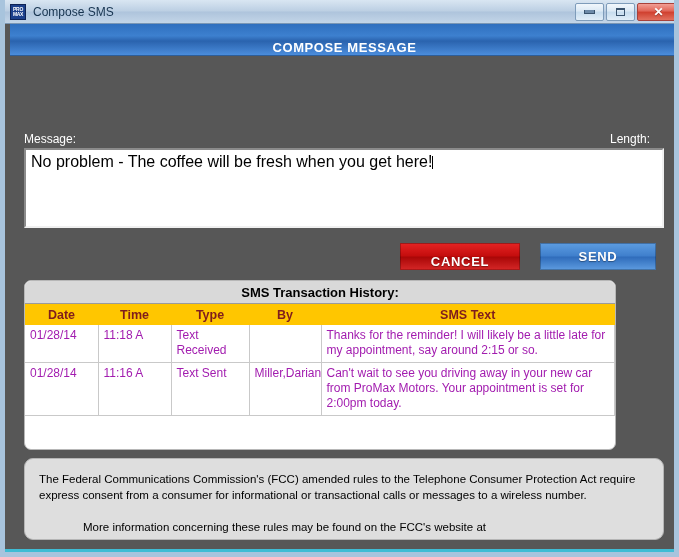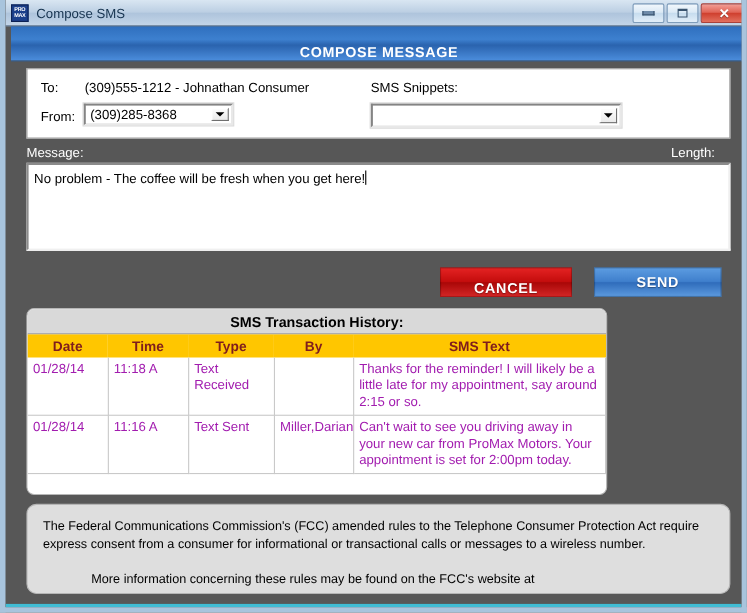"To:" div.form-panel { html: <div> <span>To:</span> <span>(309)555-1212 - Johnathan Consumer</span> <span>From:</span> <span>SMS Snippets:</span> <div> <span>(309)285-8368</span> <span></span> </div> <div> <span></span> <span></span> </div> </div> -> none }
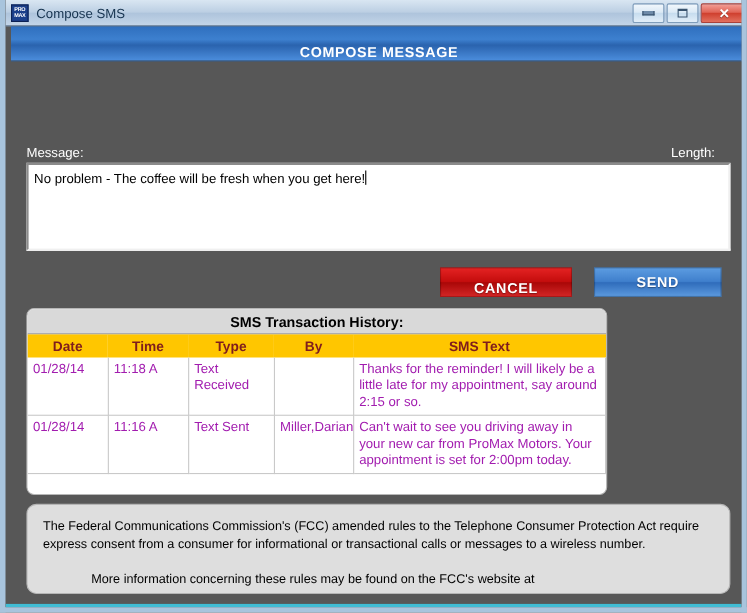"No problem - The coffee" .msg-text { font-size: 12px -> 16px }
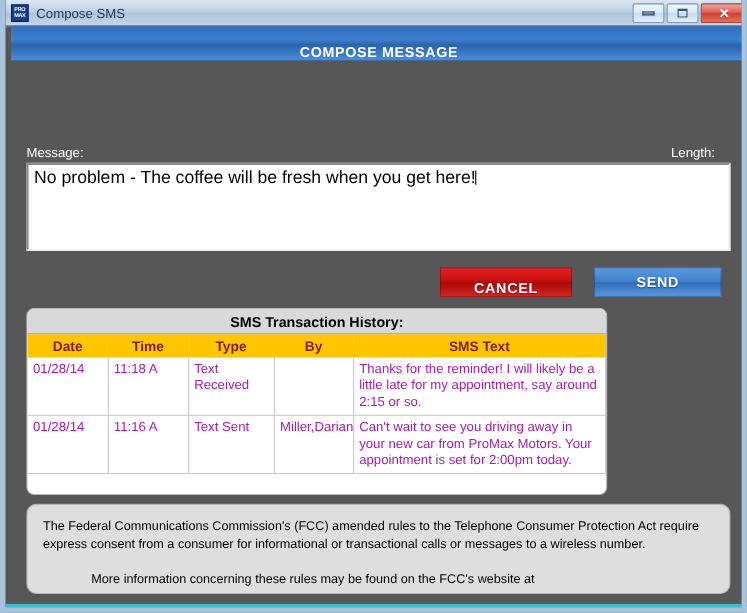"SMS Transaction History:" .hist-panel { width: 528px -> 592px }
